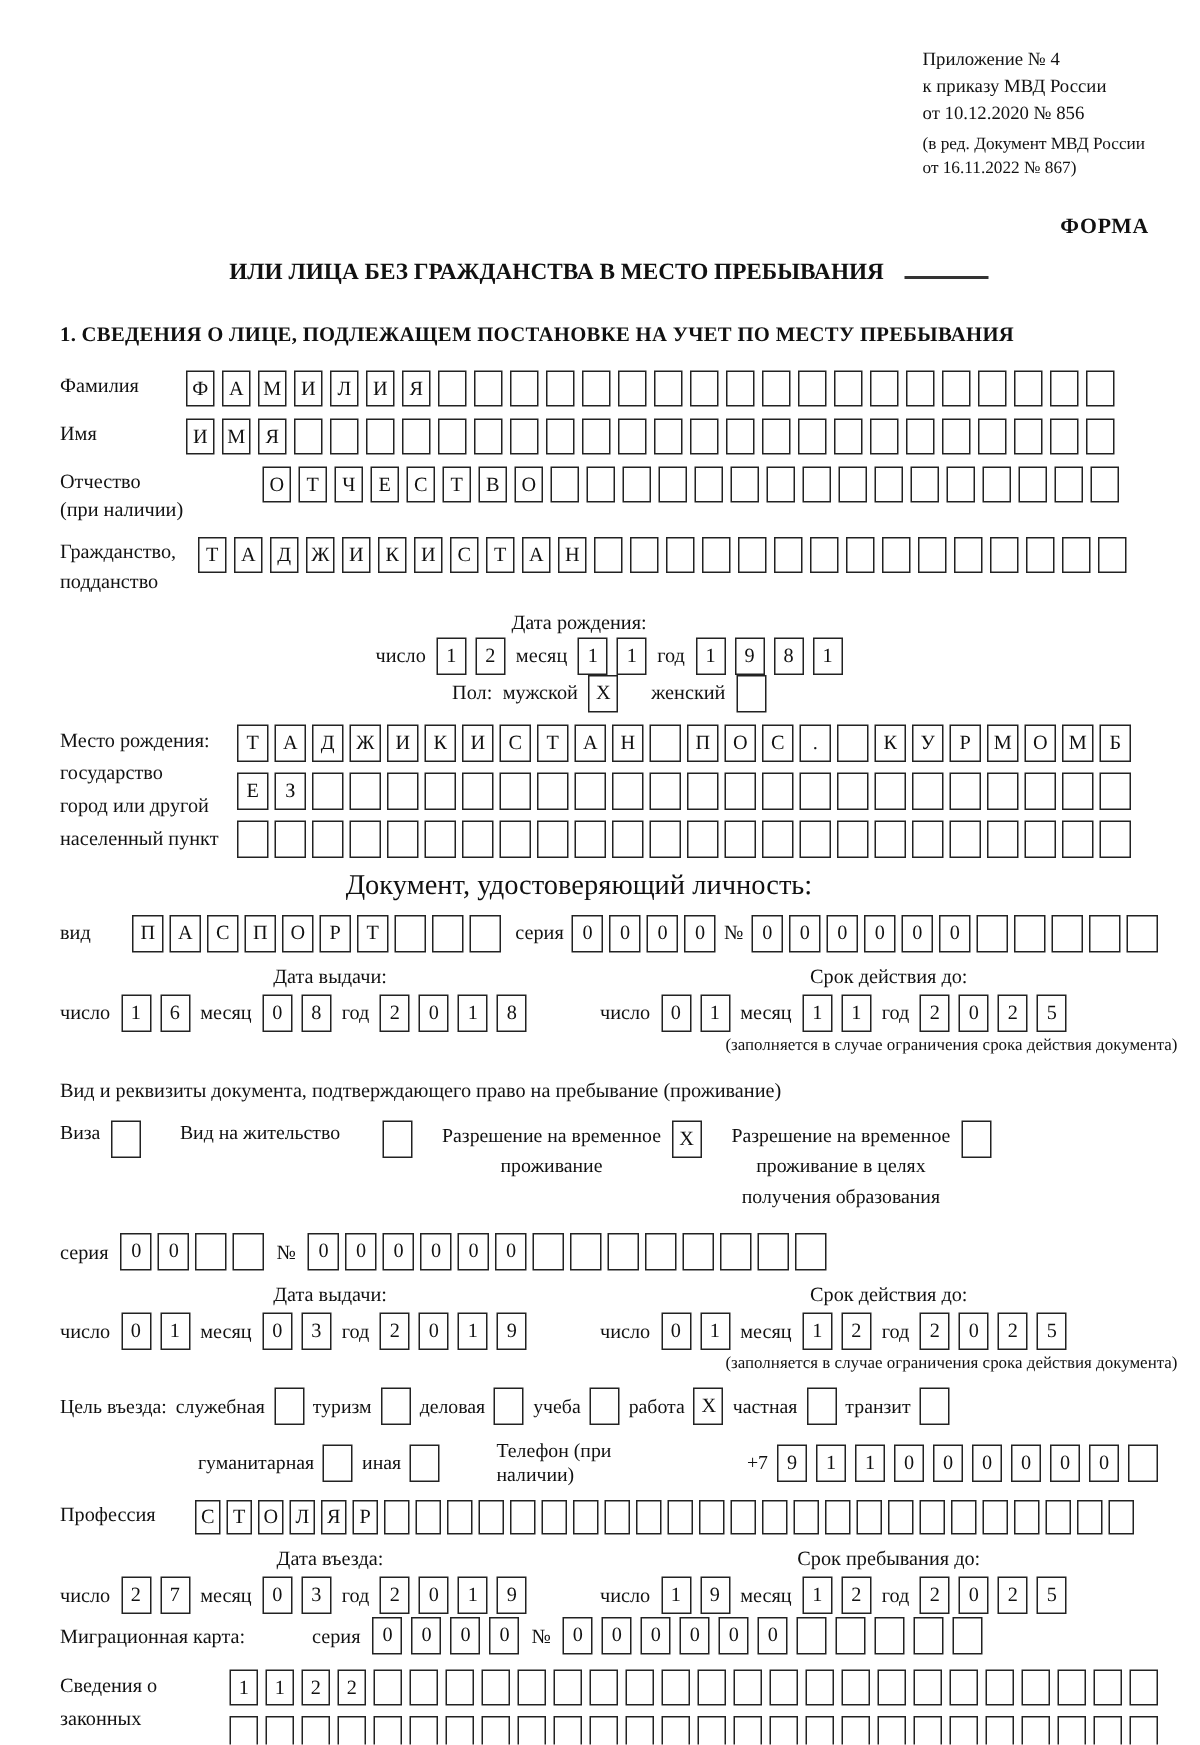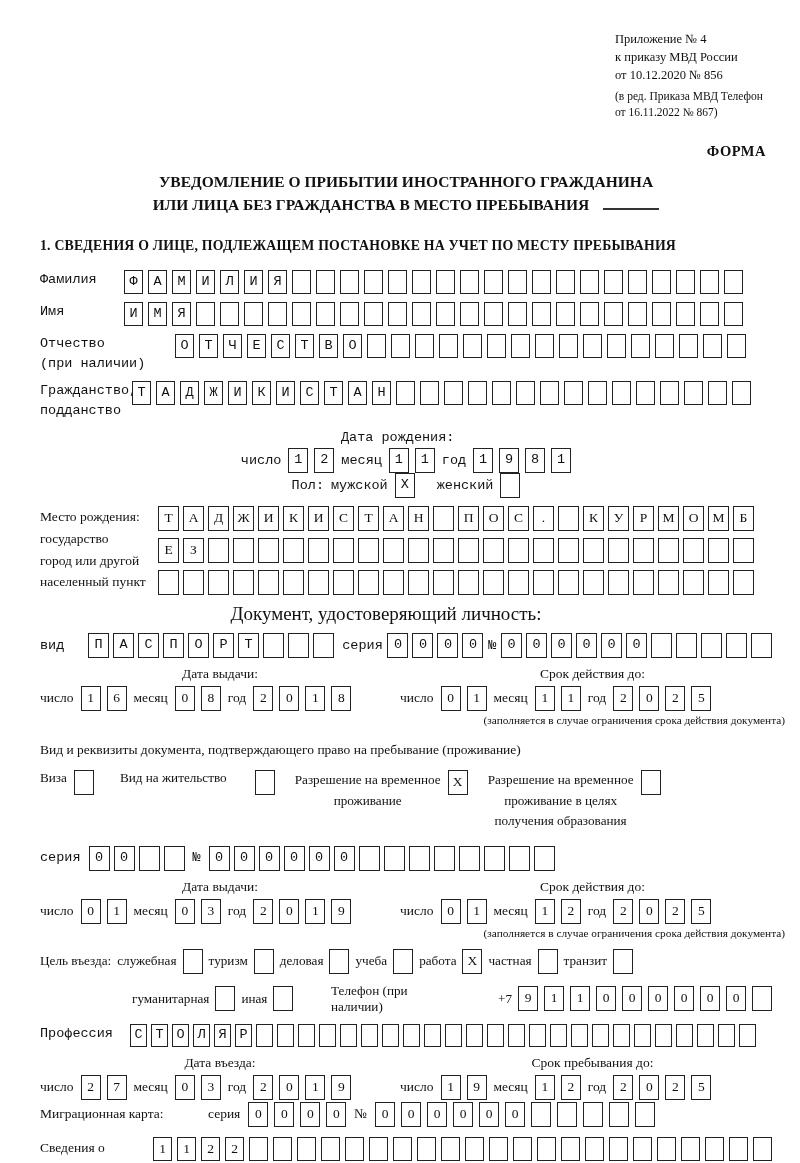"(в ред. Приказа МВД Телефон" div { text: Приказа МВД Телефон -> Документ МВД России }
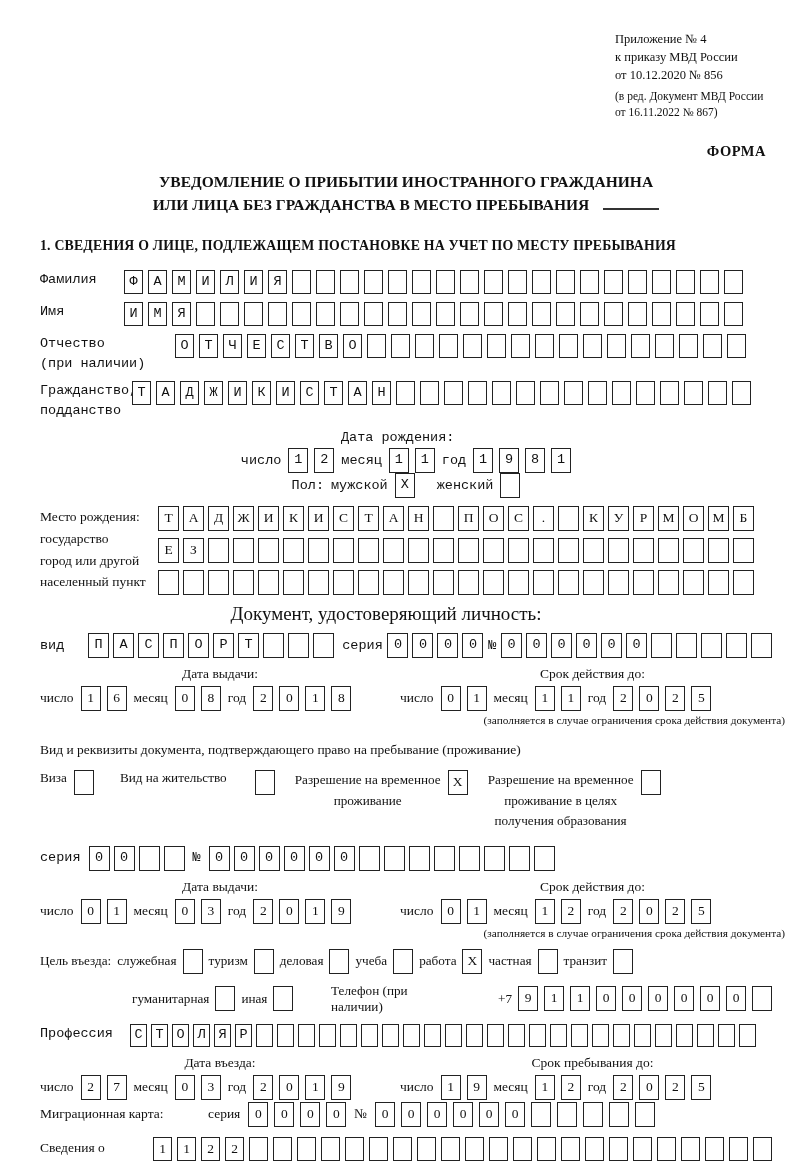"УВЕДОМЛЕНИЕ О ПРИБЫТИИ ИНОСТРАННОГО" div { html: <div>УВЕДОМЛЕНИЕ О ПРИБЫТИИ ИНОСТРАННОГО ГРАЖДАНИНА</div> -> none }
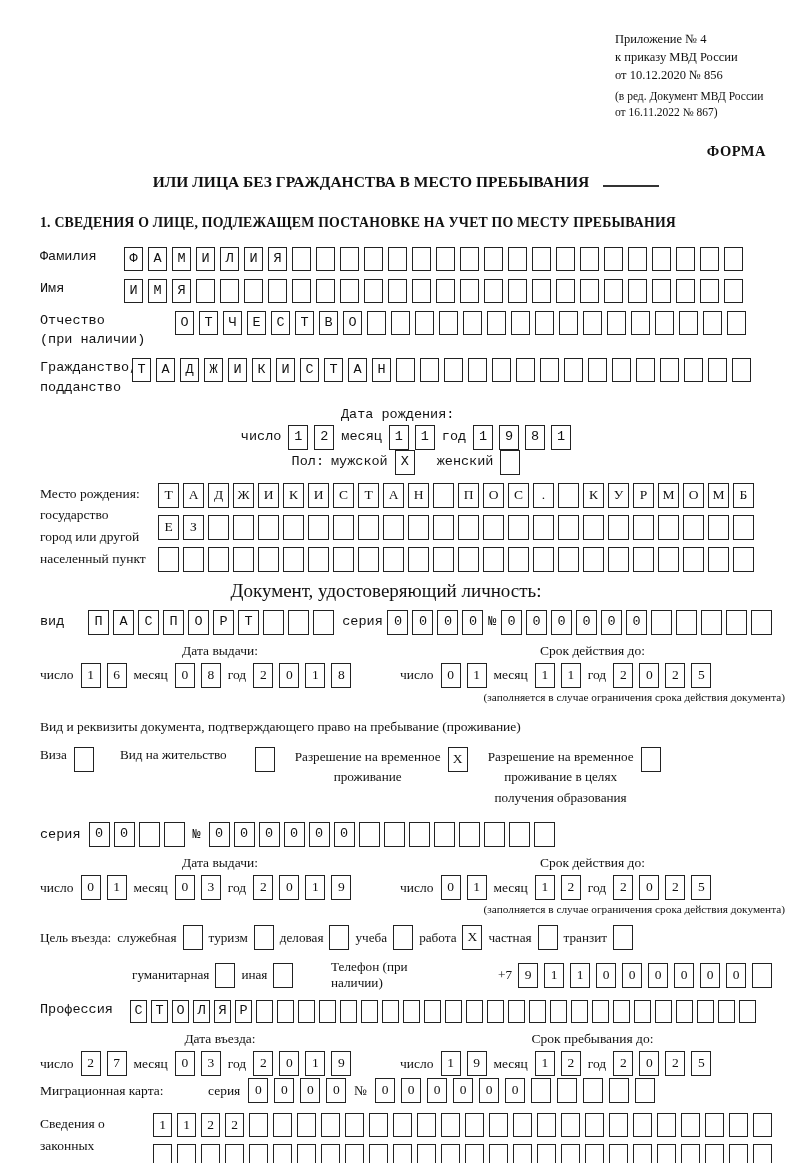"Фамилия" .row { font-family: Liberation Mono, monospace -> none }
